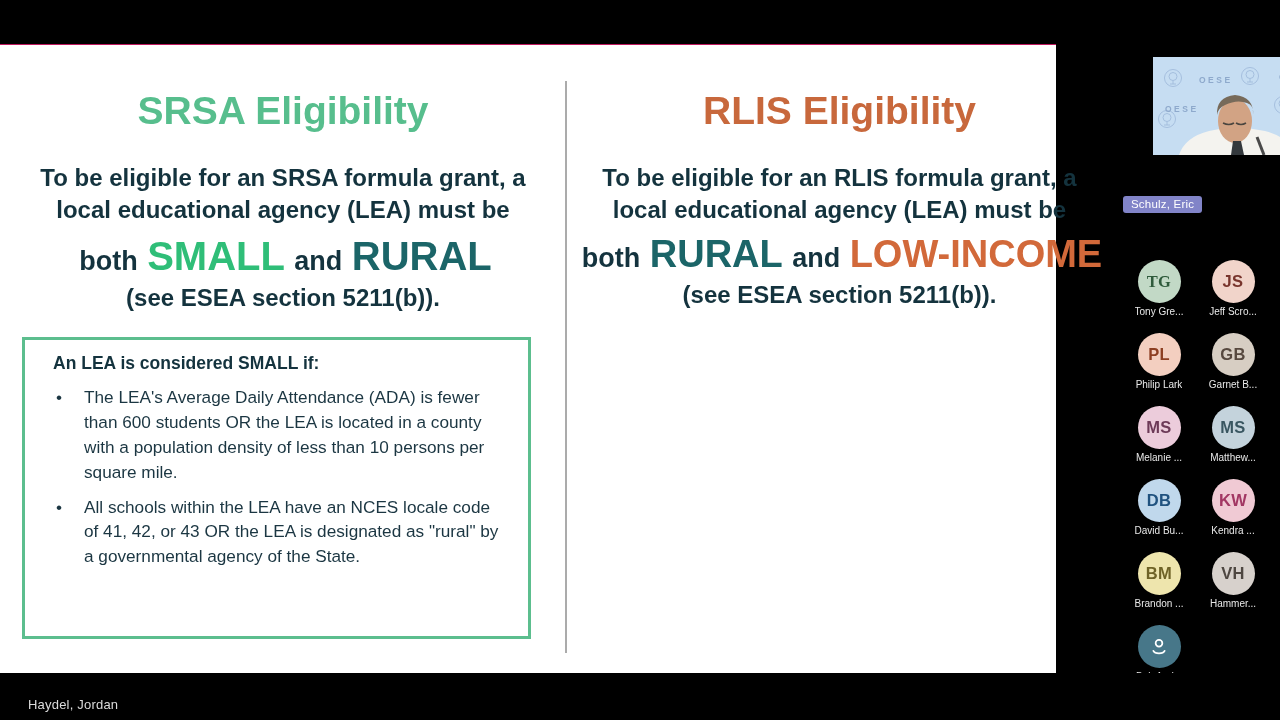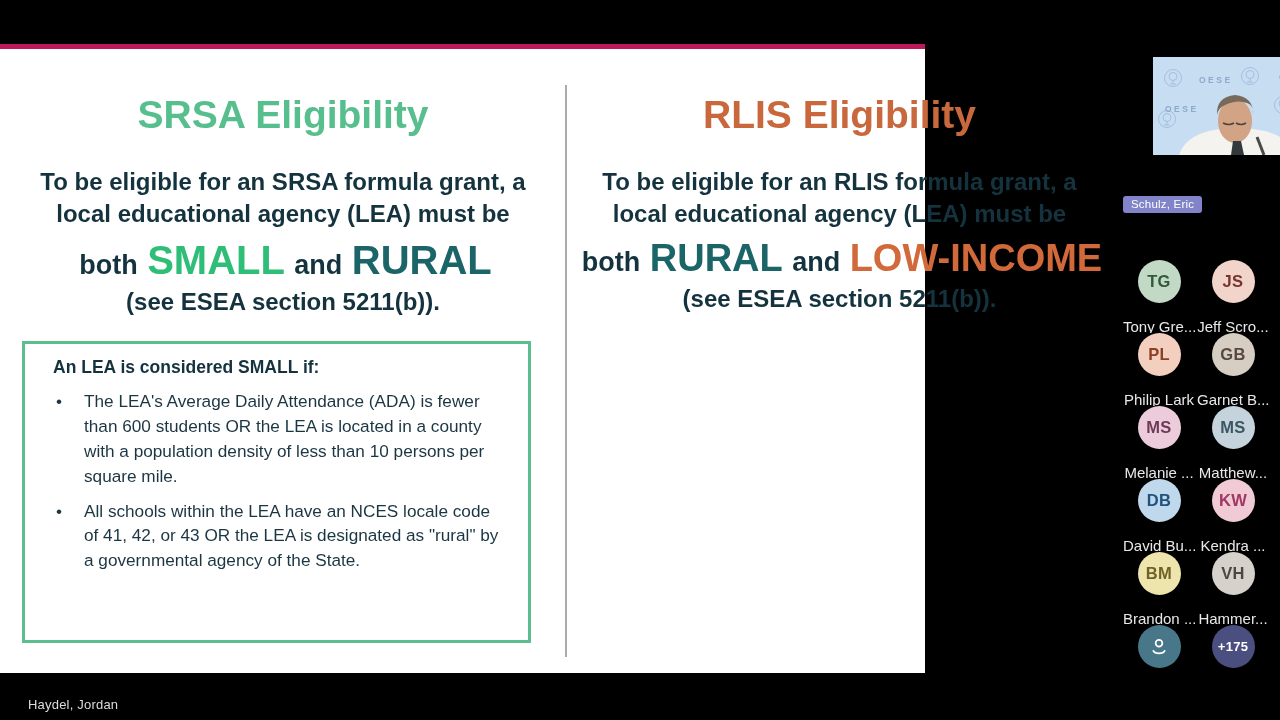"SRSA Eligibility" .slide { border-top: 5px solid #be185d -> 1px solid #be185d; width: 925px -> 1056px }
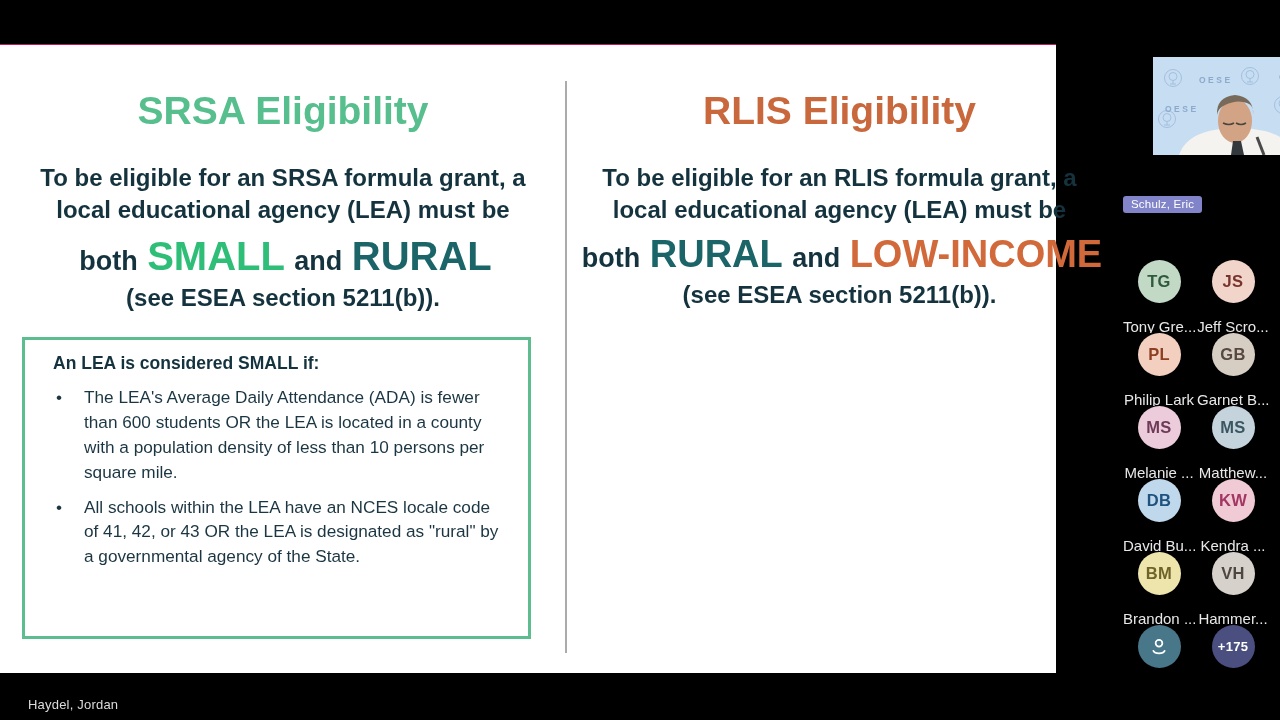"TG" div.pcircle { font-family: none -> Liberation Serif, serif }
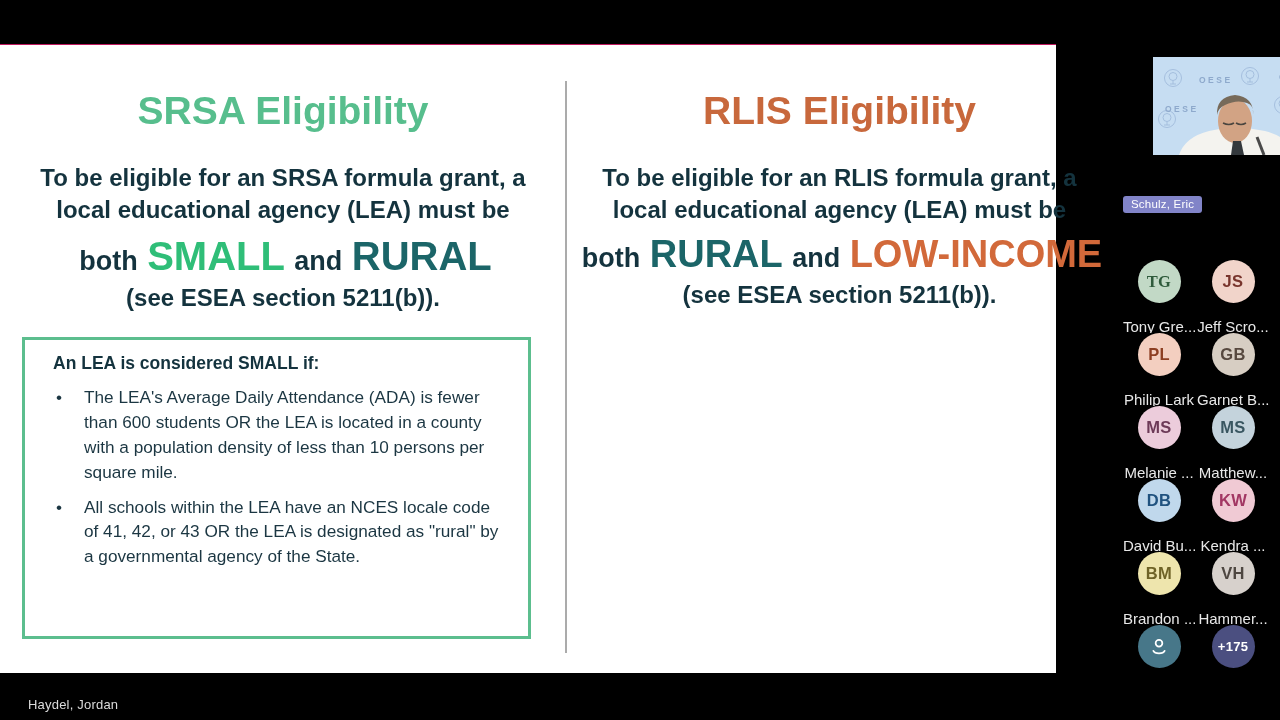"Tony Gre..." .plabel { font-size: 15px -> 10px; margin-top: 15px -> 3px }
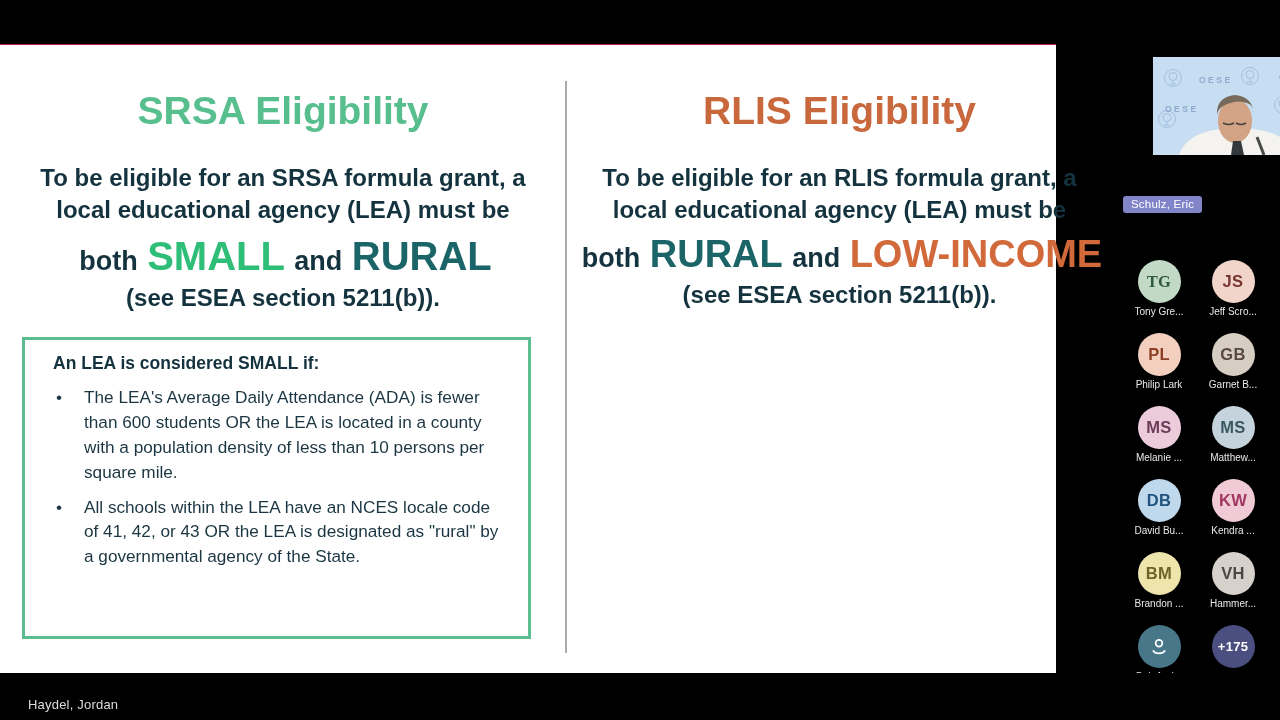"+175" div.ptile { html: <div> <div>+175</div> <div></div> </div> -> none }
